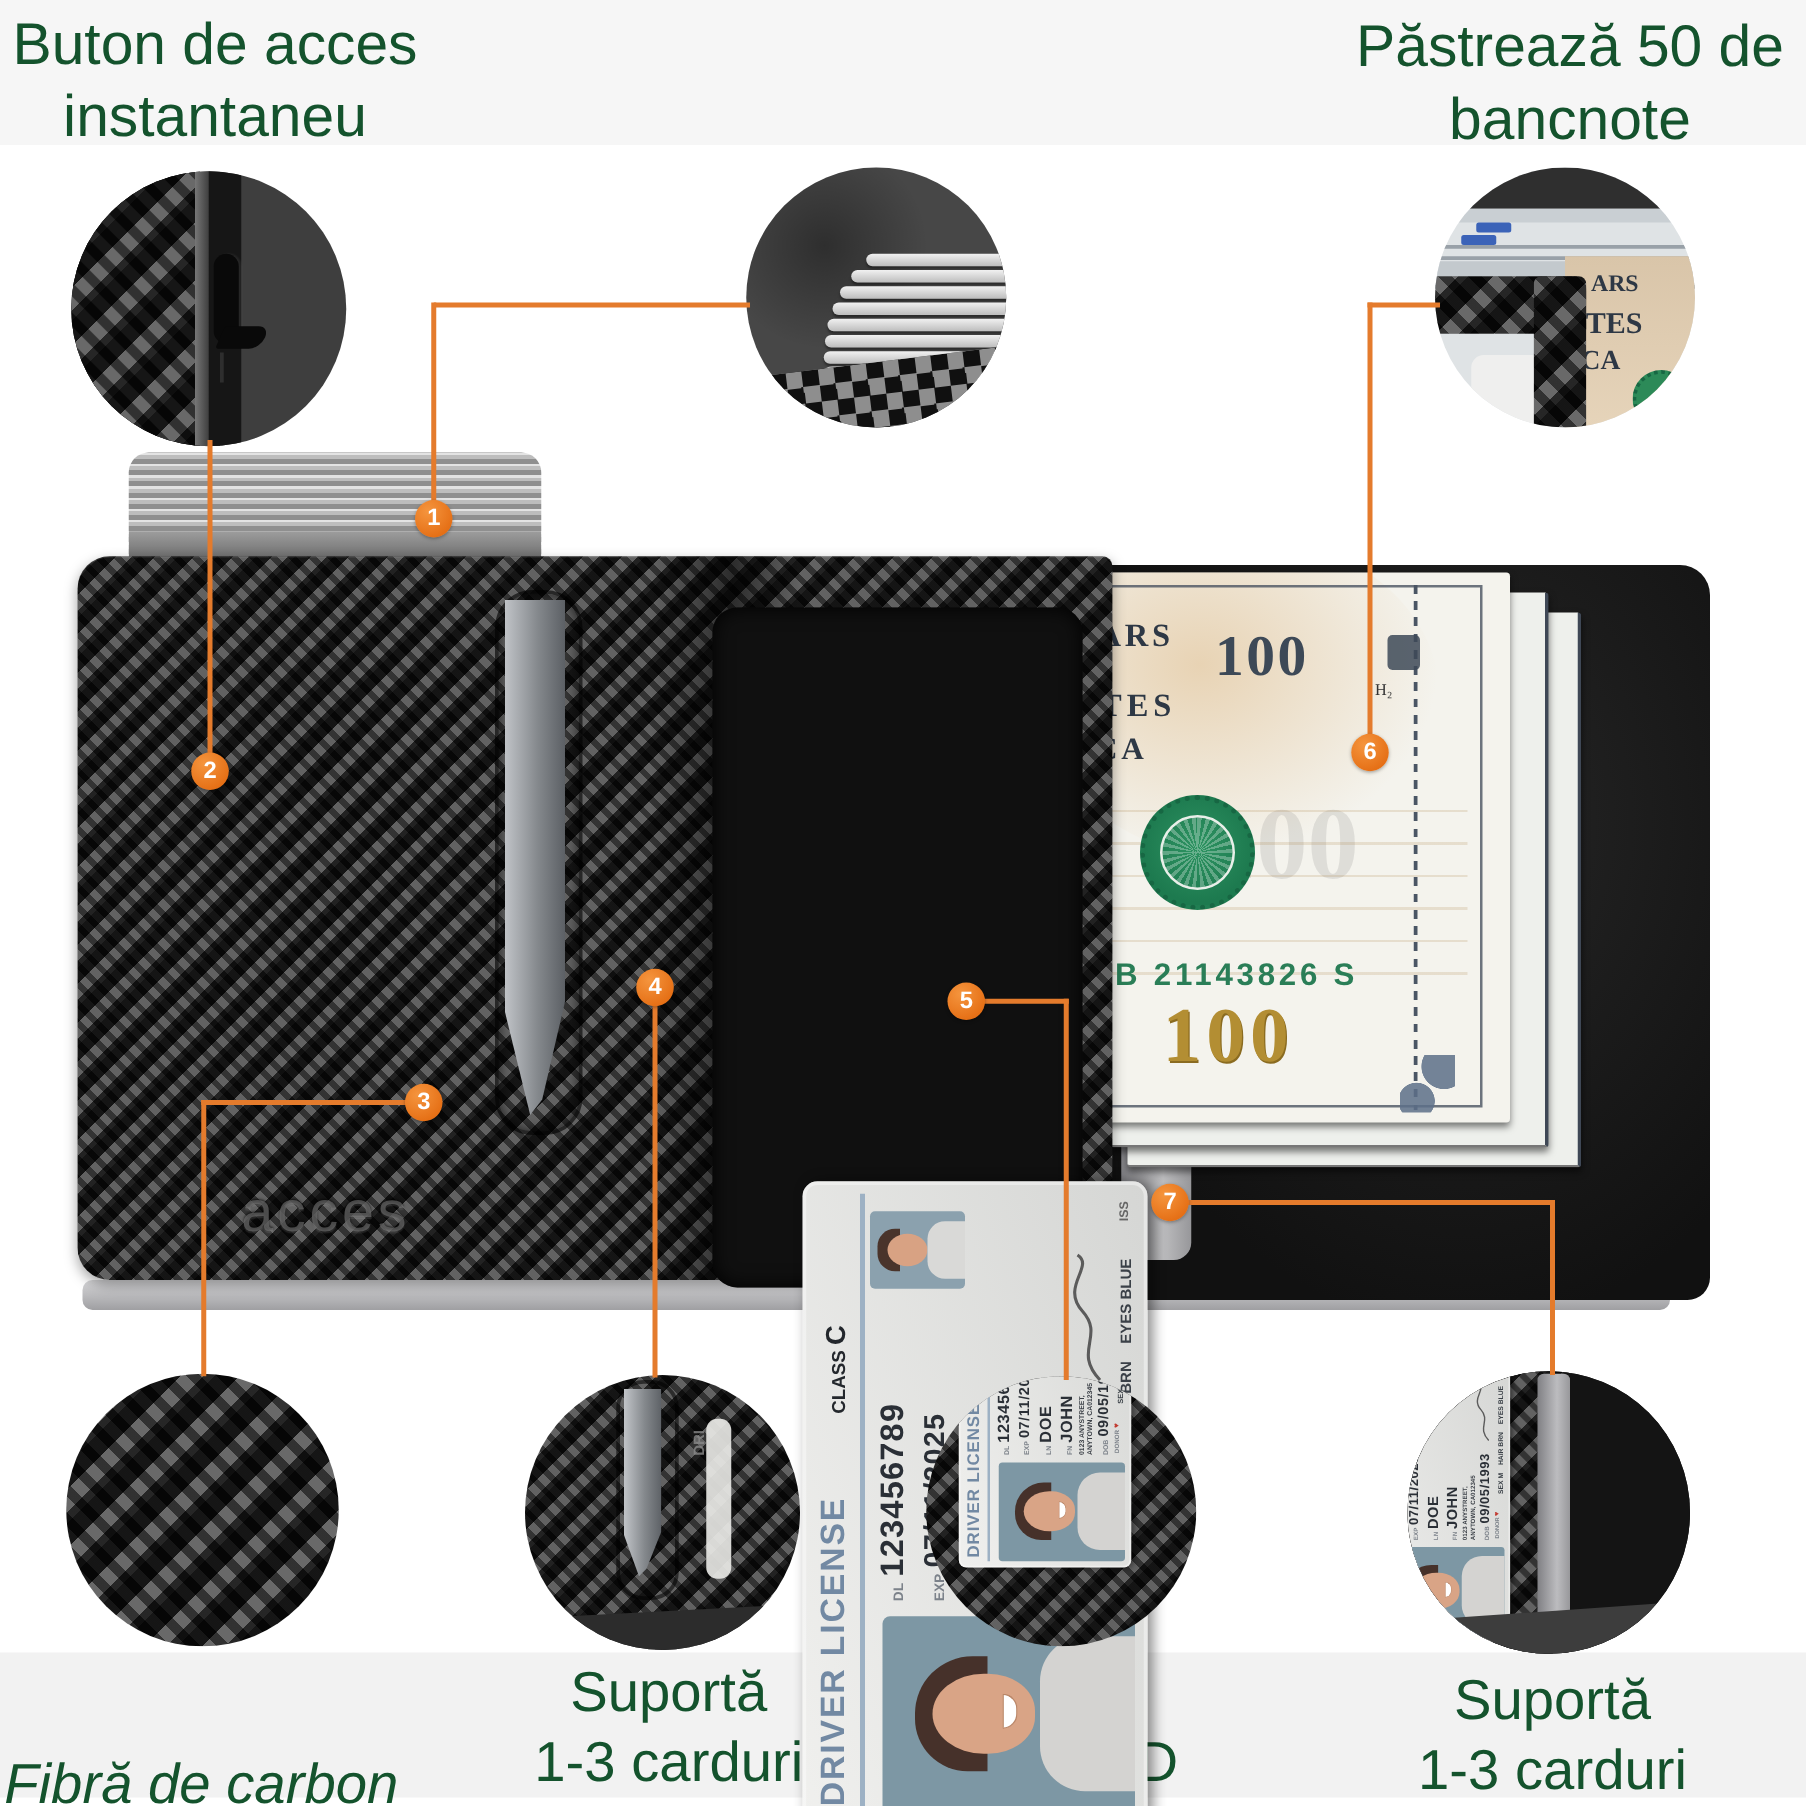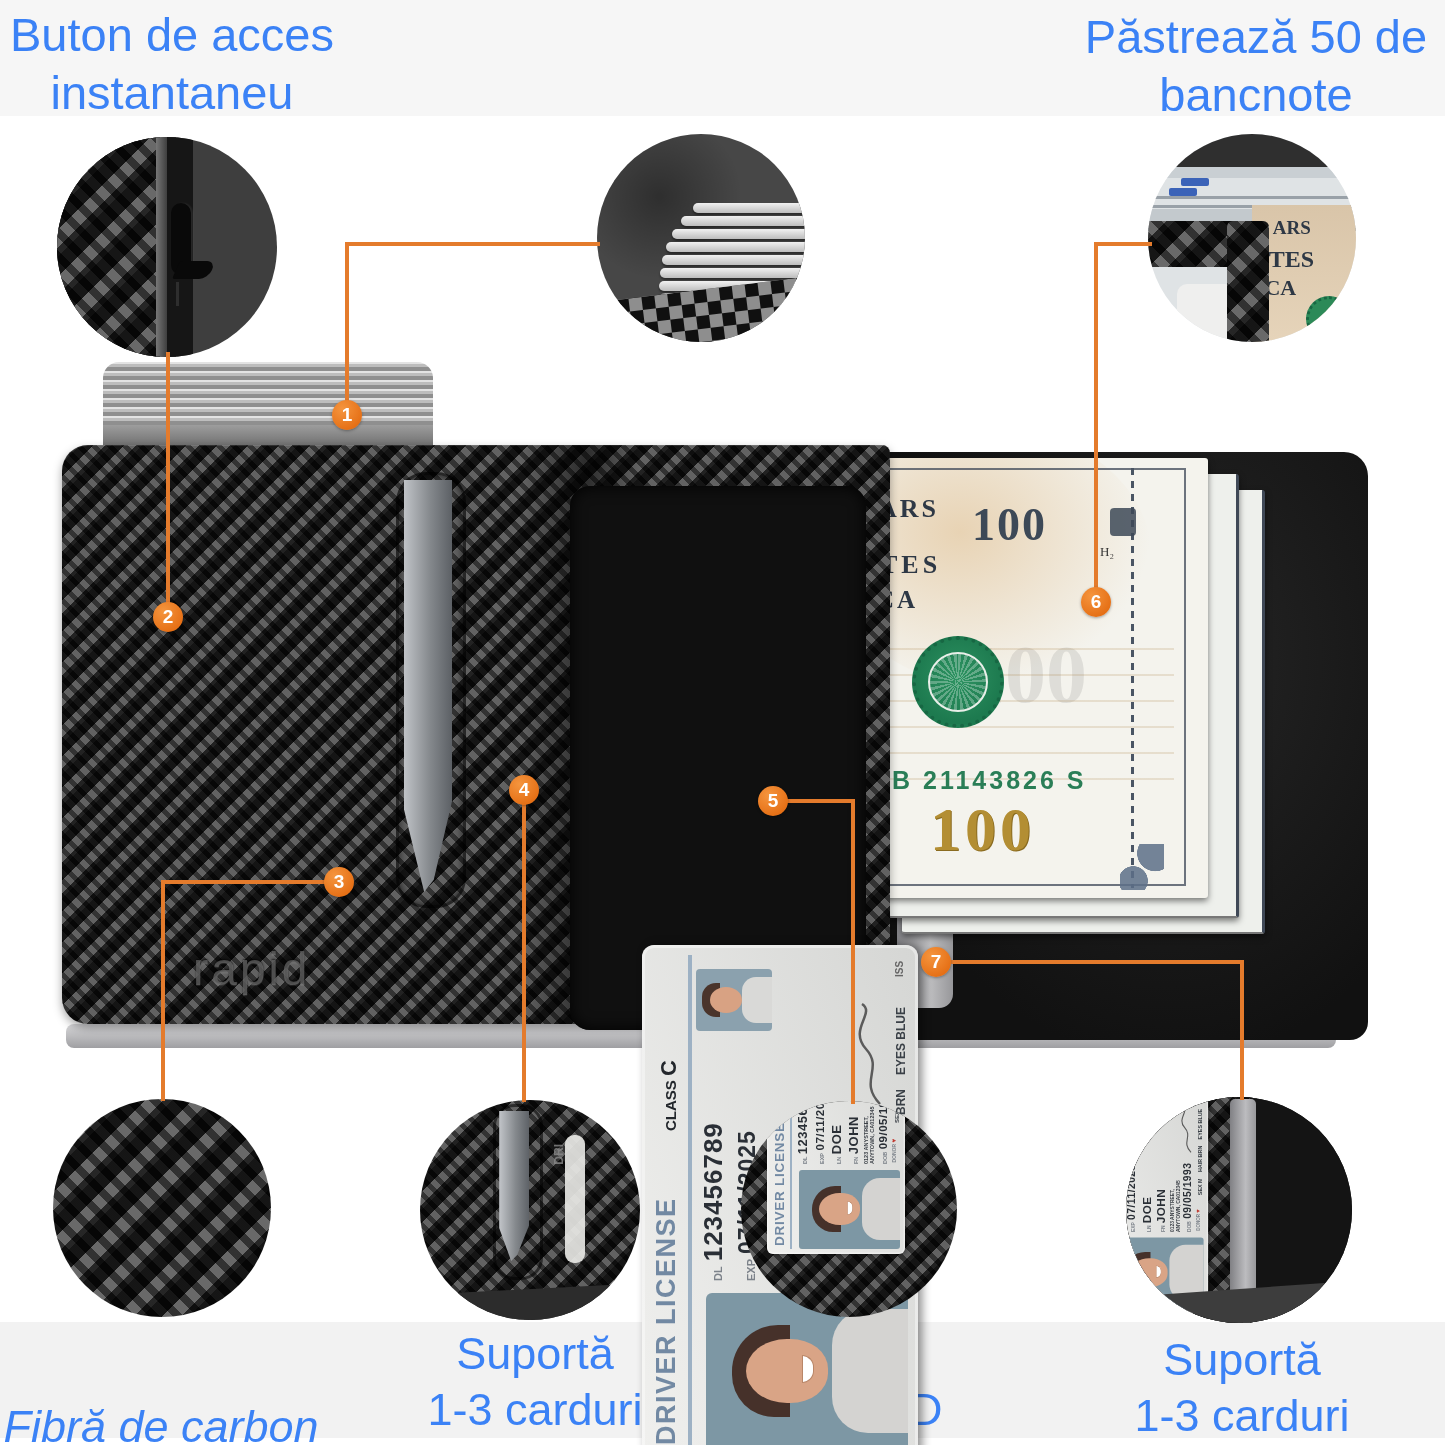"Buton de acces" .hd { color: #3b82f6 -> #14532d }
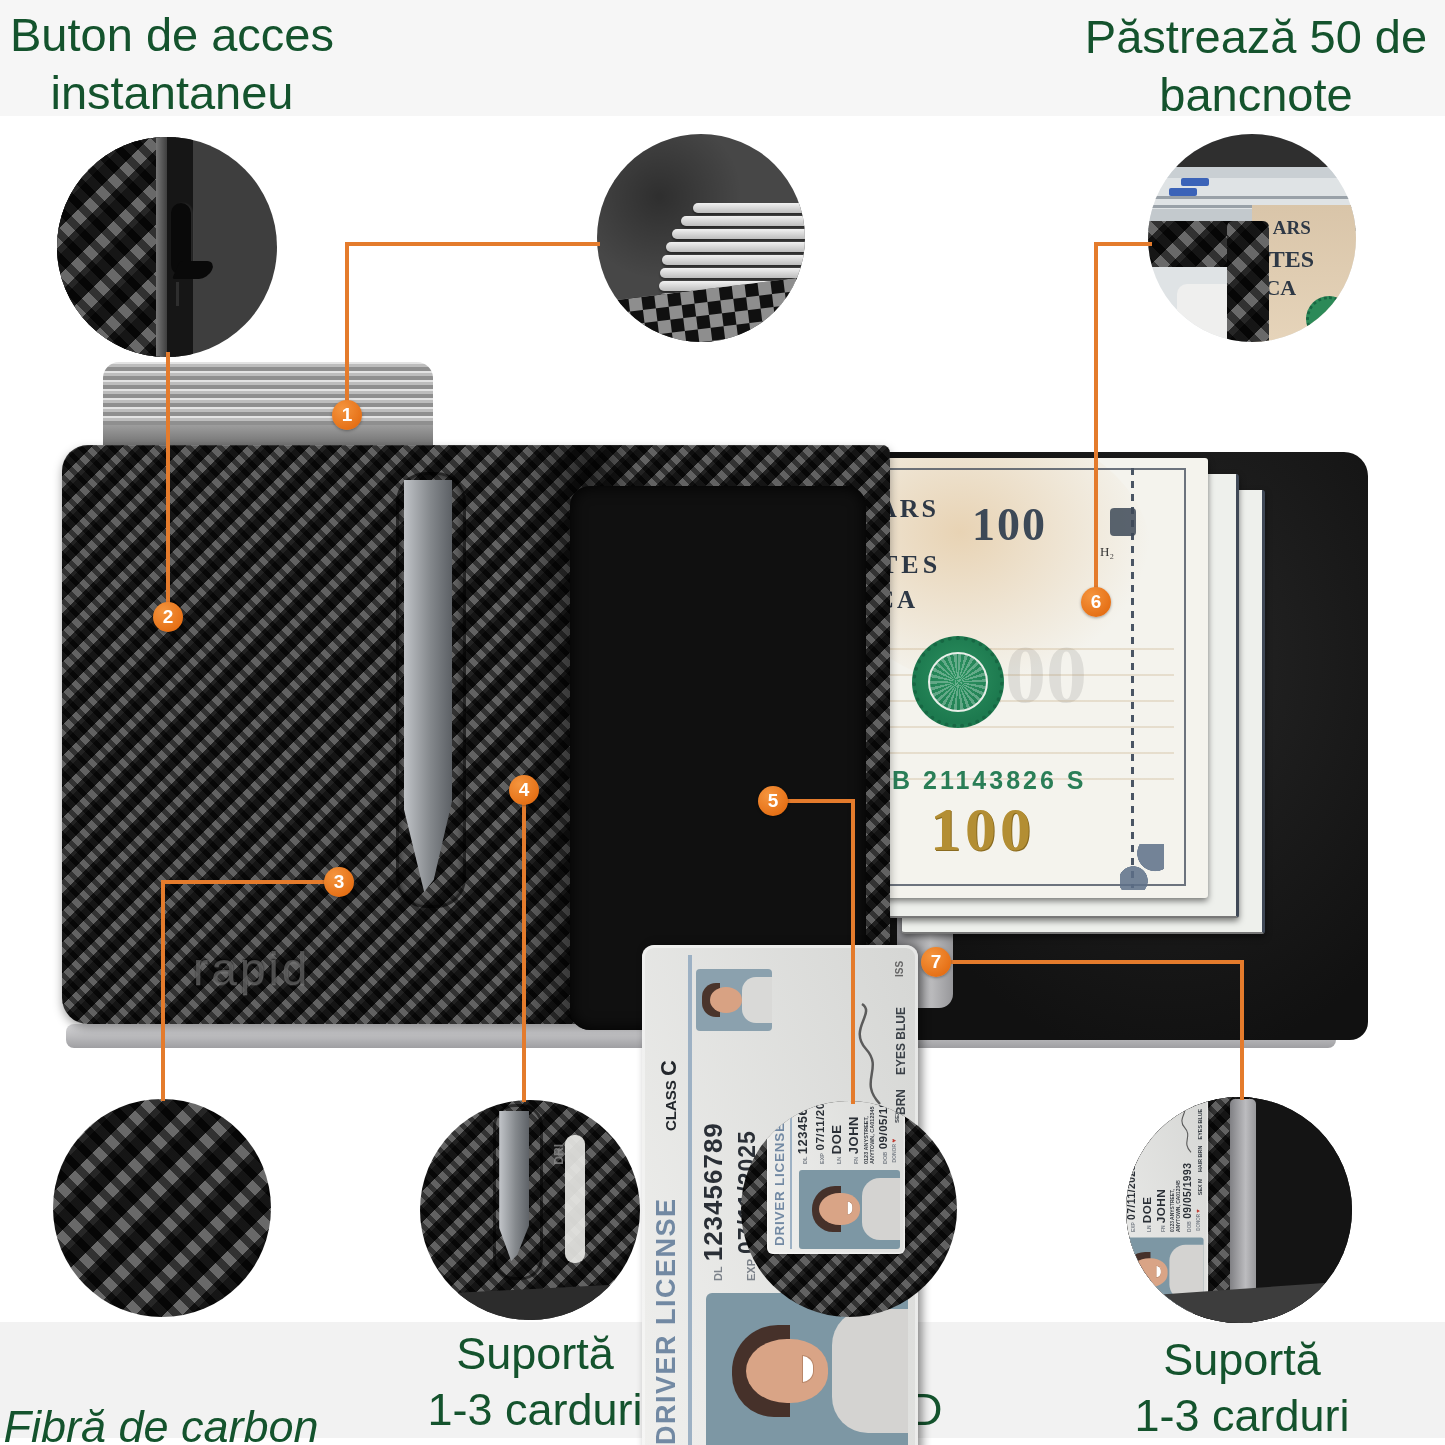"rapid" div.brand { text: rapid -> acces }
